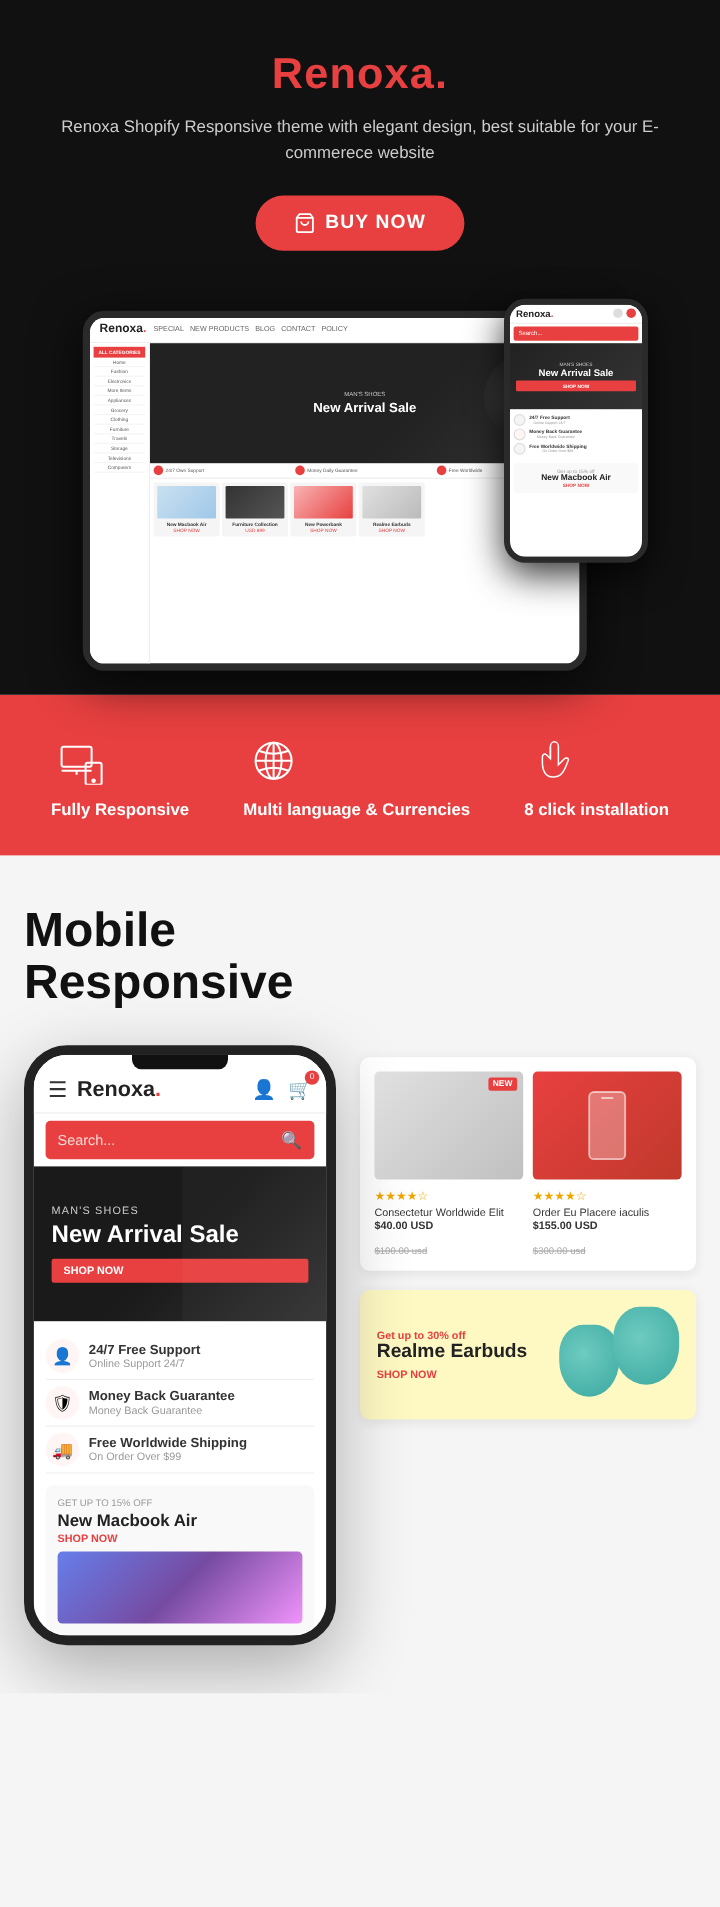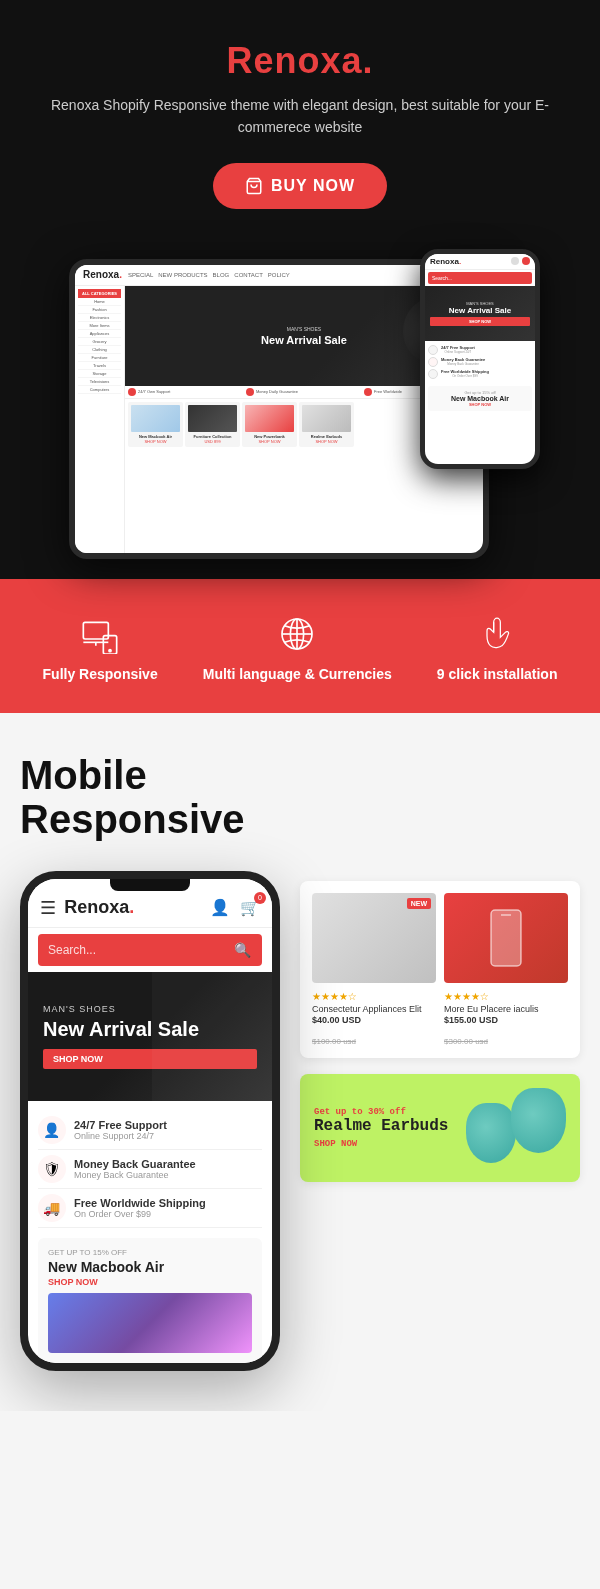"Fully Responsive" .feature-item { align-items: center -> flex-start }
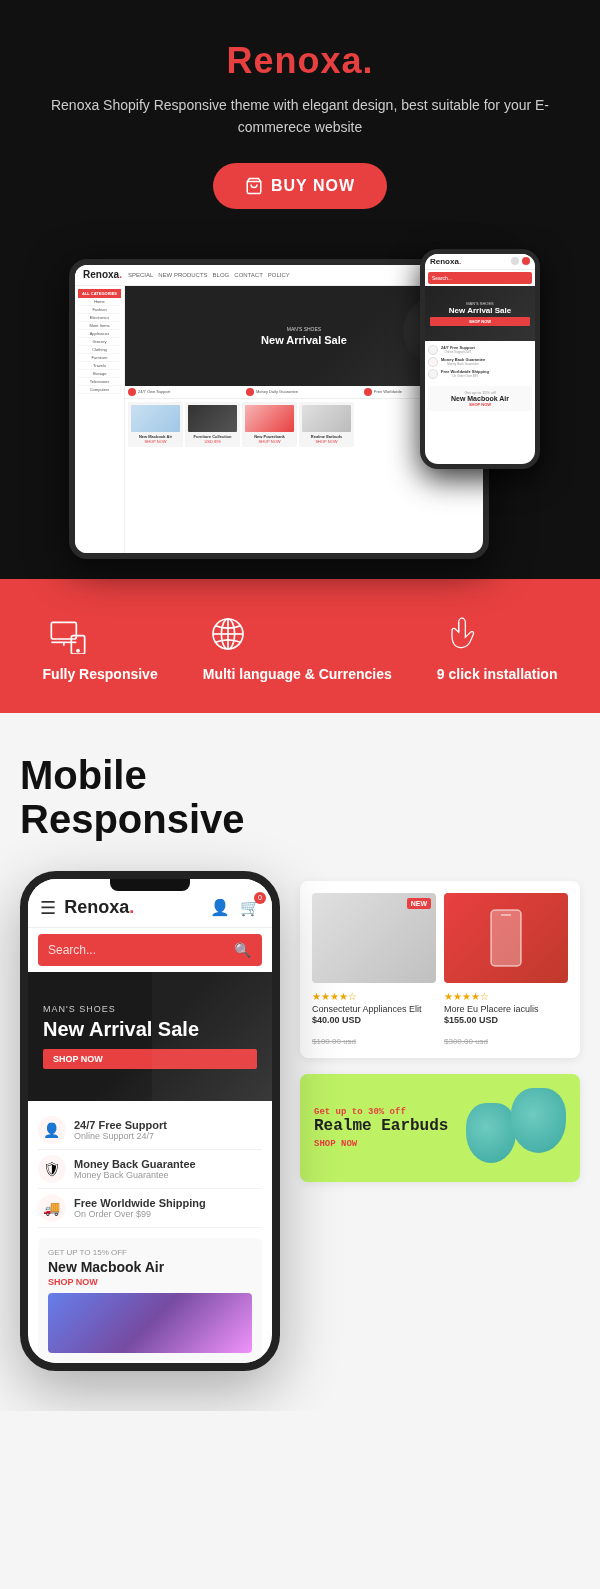"9 click installation" span.feature-label { text: 9 -> 8 }
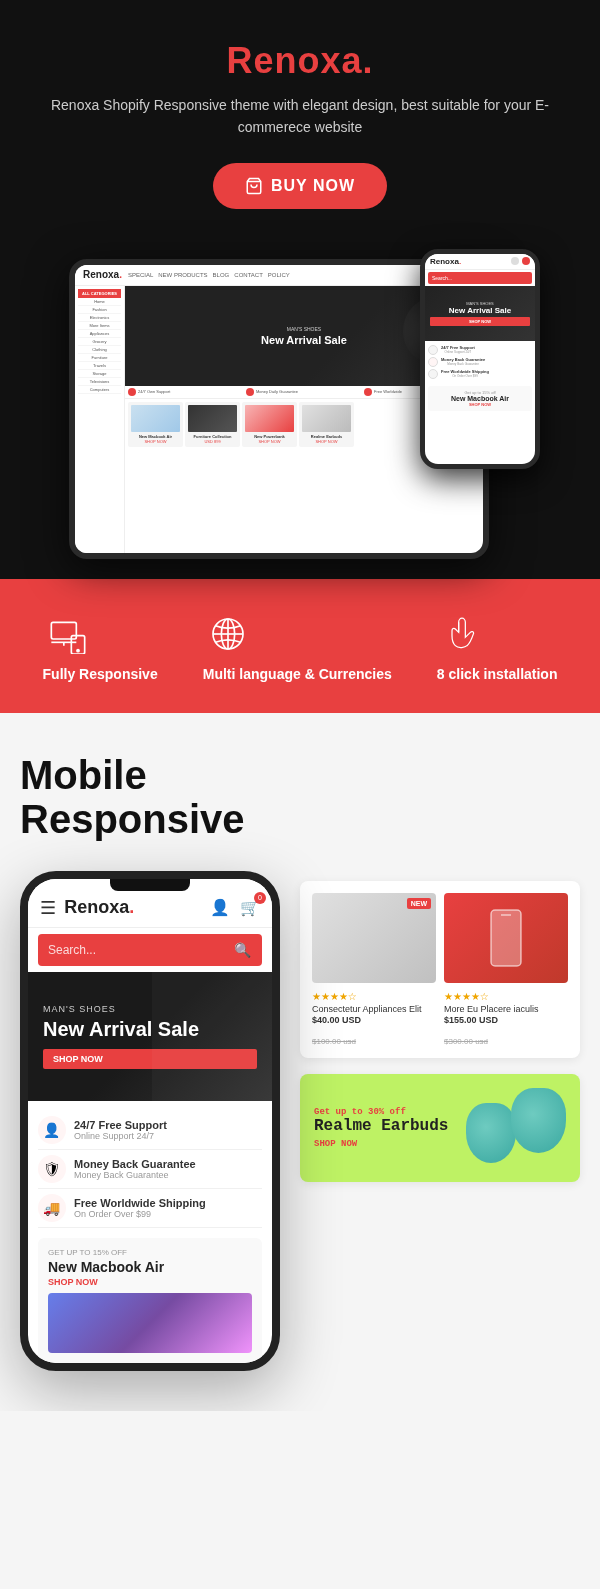"Consectetur Appliances Elit" div.product-name { text: Appliances -> Worldwide }
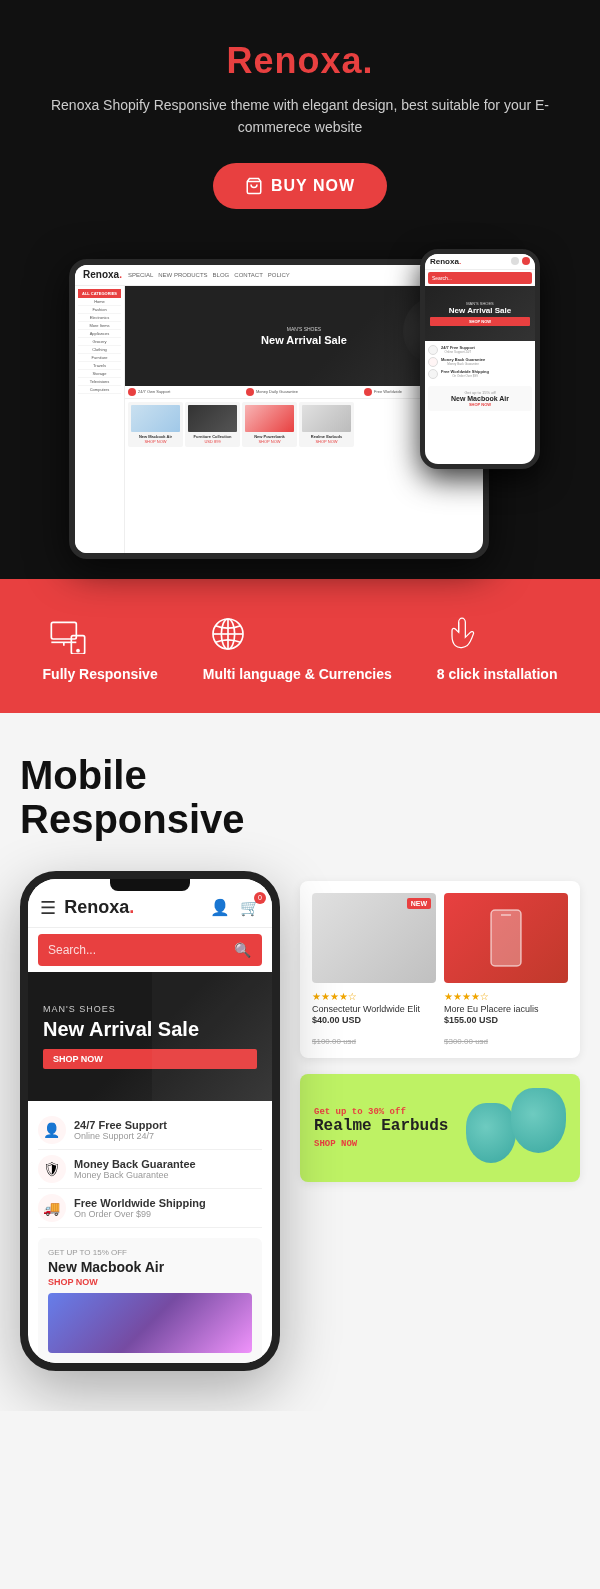"More Eu Placere iaculis" div.product-name { text: More -> Order }
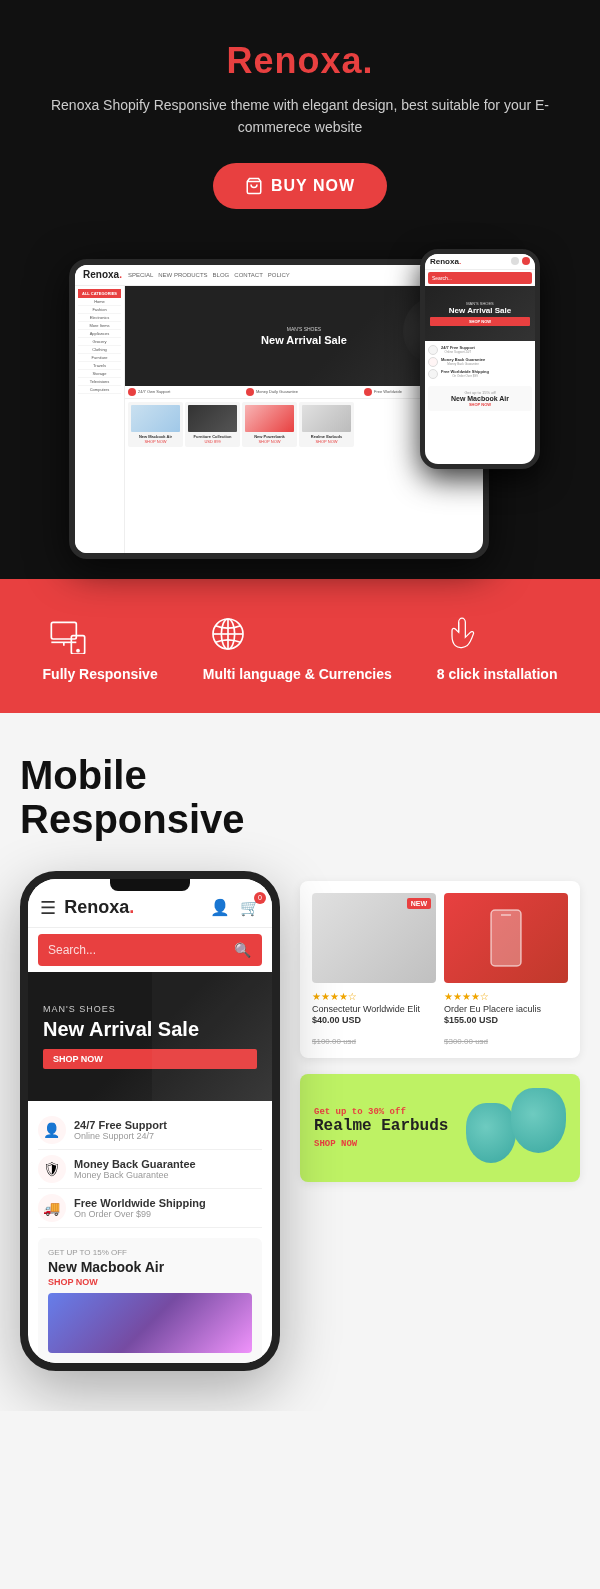"Get up to 30% off" .earbuds-card { background: #bef264 -> #fef9c3; font-family: Liberation Mono, monospace -> none }
